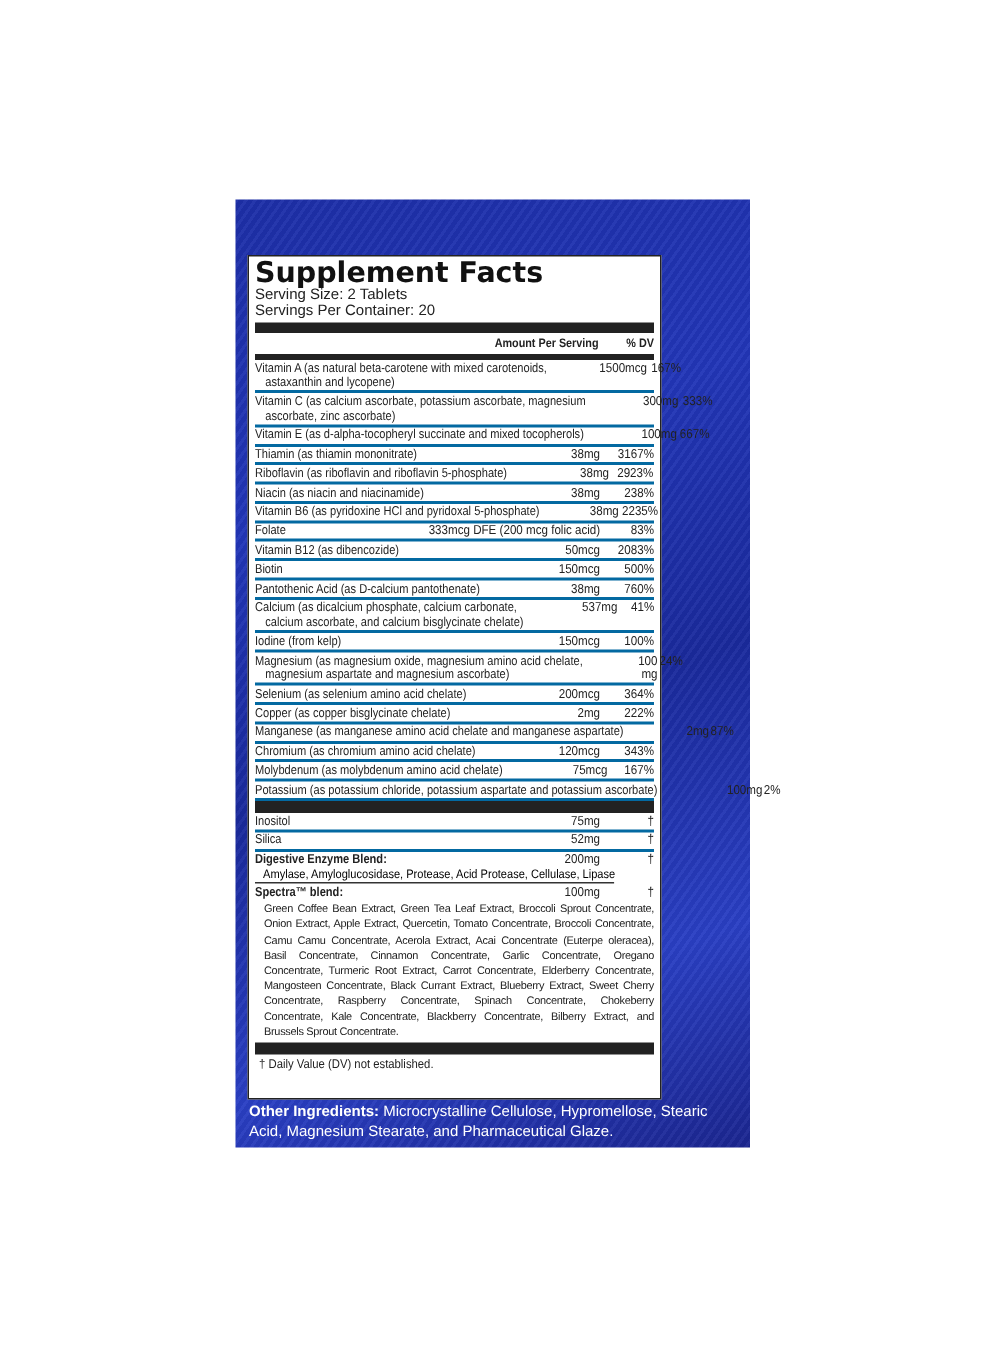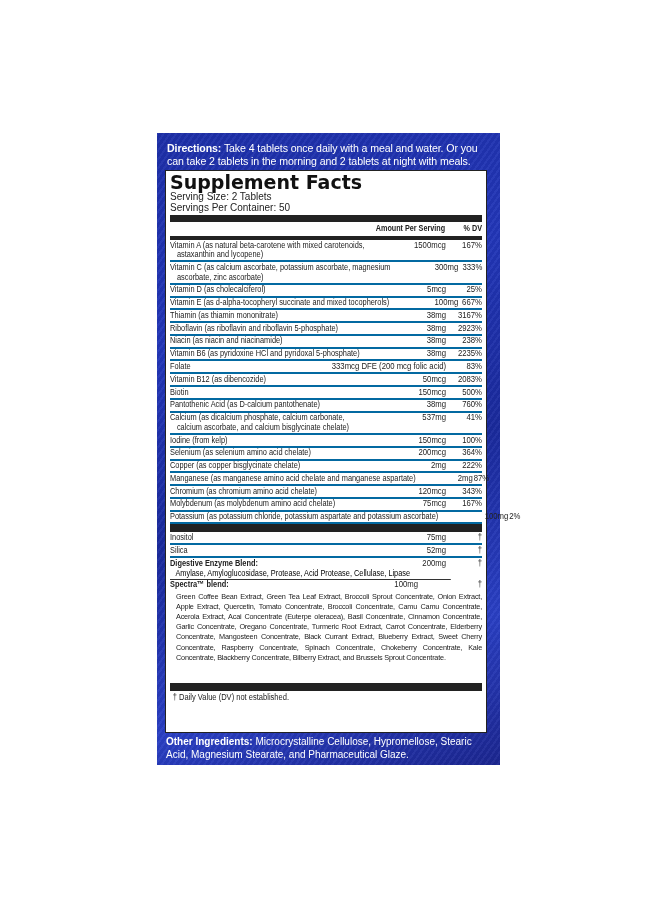"Directions: Take 4 tablets once" div.directions { html: <div> <b>Directions:</b><span> Take 4 tablets once daily with a meal and water. Or you can take 2 tablets in the morning and 2 tablets at night with meals.</span> </div> -> none }
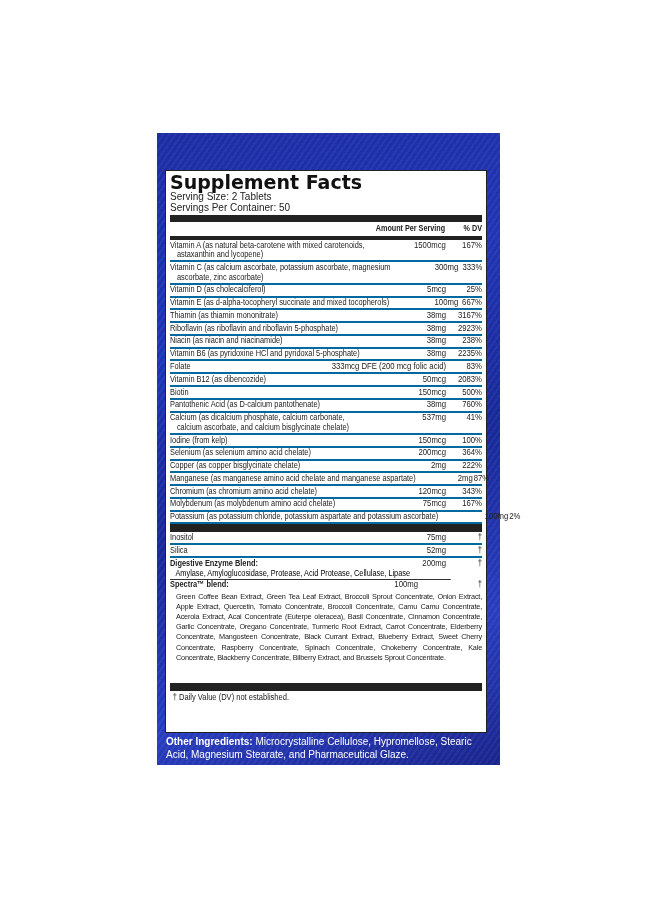"Supplement Facts" .label { width: 322px -> 276px }
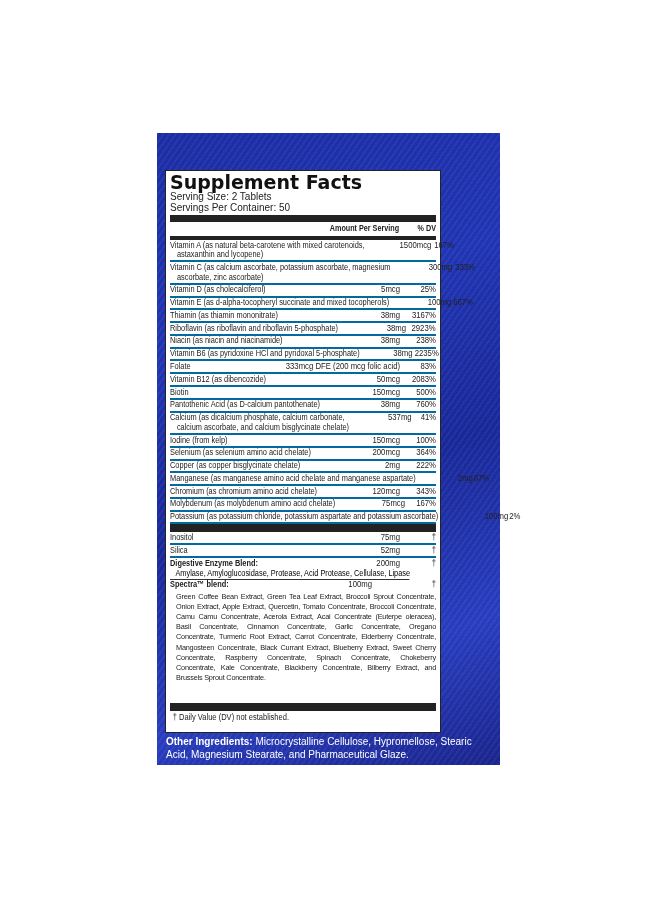"Servings Per Container: 50" div.serving { text: 50 -> 20 }
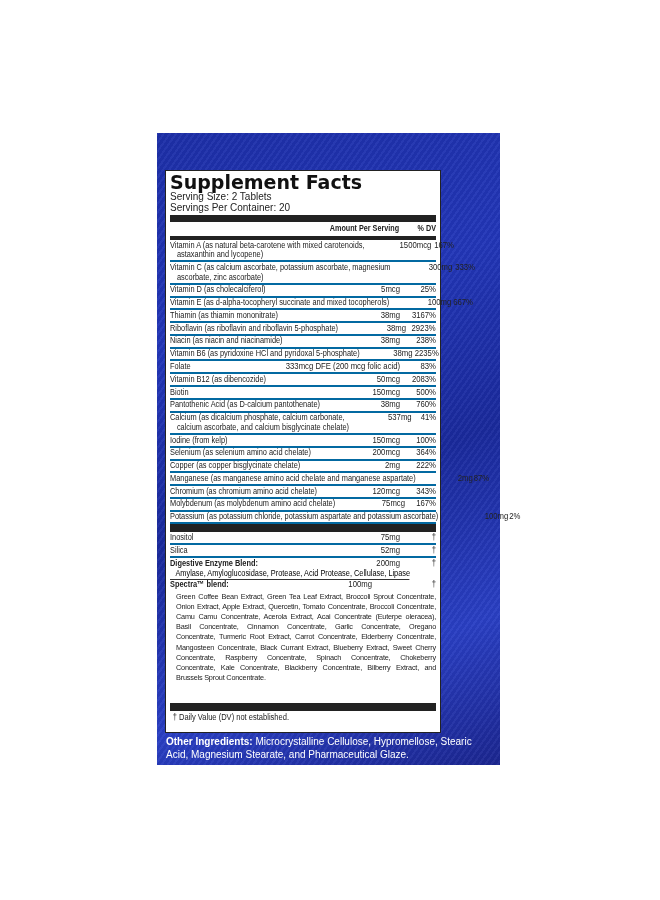"Vitamin D (as cholecalciferol)" div.row { html: <div> <span><span>Vitamin D (as cholecalciferol)</span></span> <span>5mcg</span> <span>25%</span> </div> -> none }
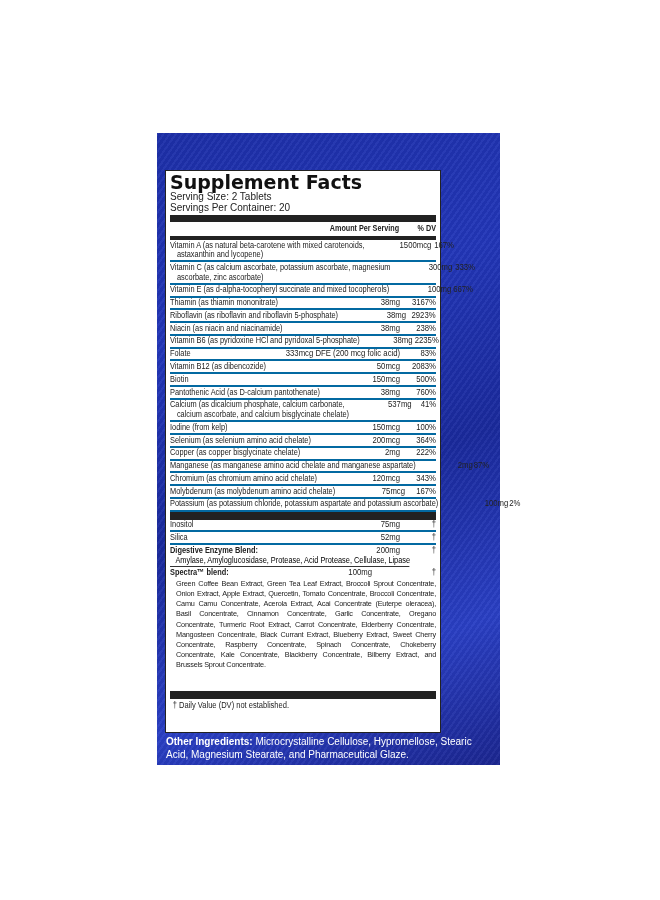"Magnesium (as magnesium oxide, magnesium" div.row { html: none -> <div> <span><span>Magnesium (as magnesium oxide, magnesium amino acid chelate,</span><span>magnesium aspartate and magnesium ascorbate)</span></span> <span>100 mg</span> <span>24%</span> </div> }
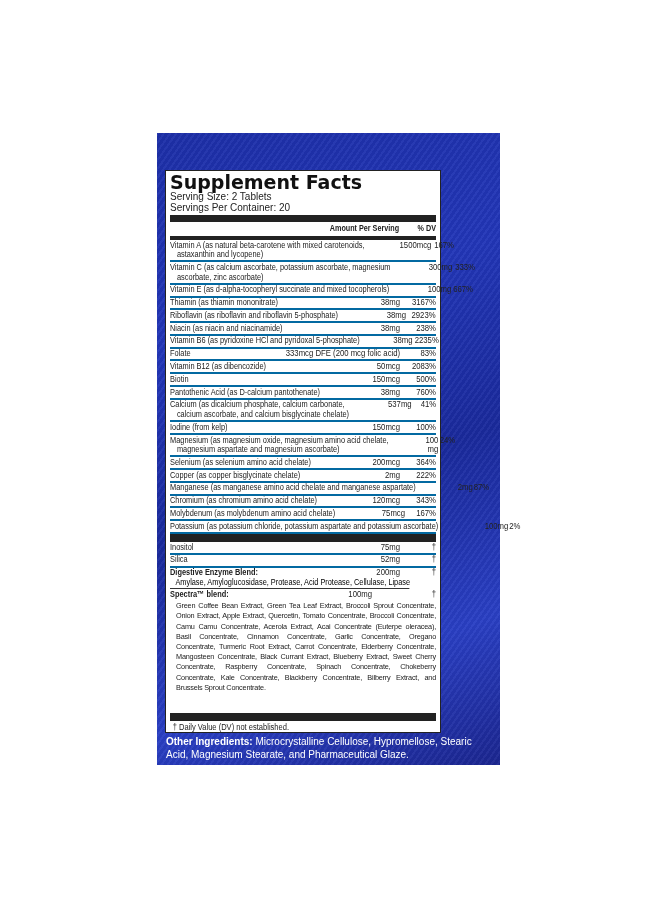"Spectra™ blend:" div.row { gap: 28px -> none }
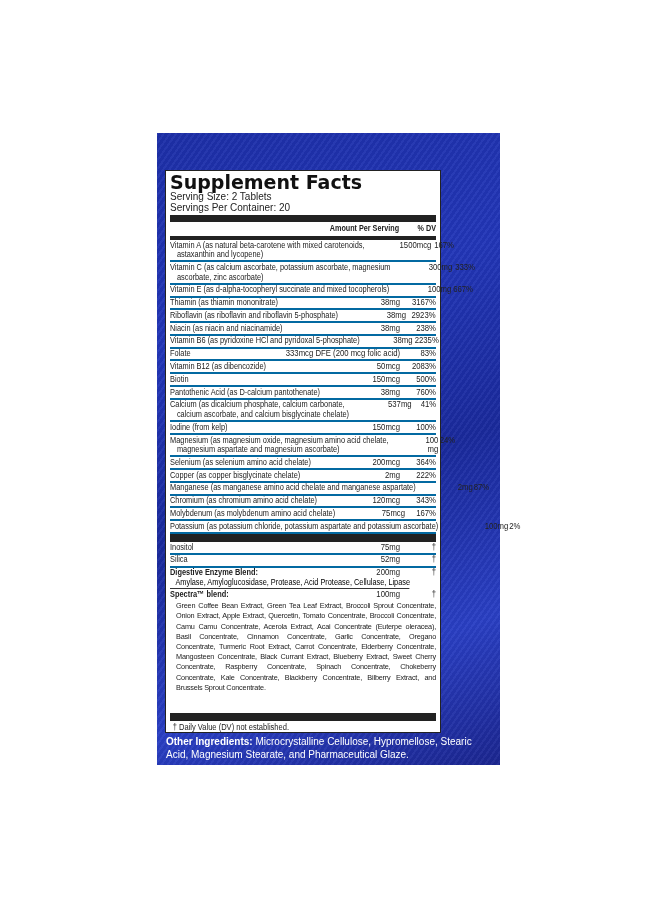"Green Coffee Bean Extract, Green" .spectra-text { padding: 1px 0 20px 6px -> 1px 0 2px 6px }
